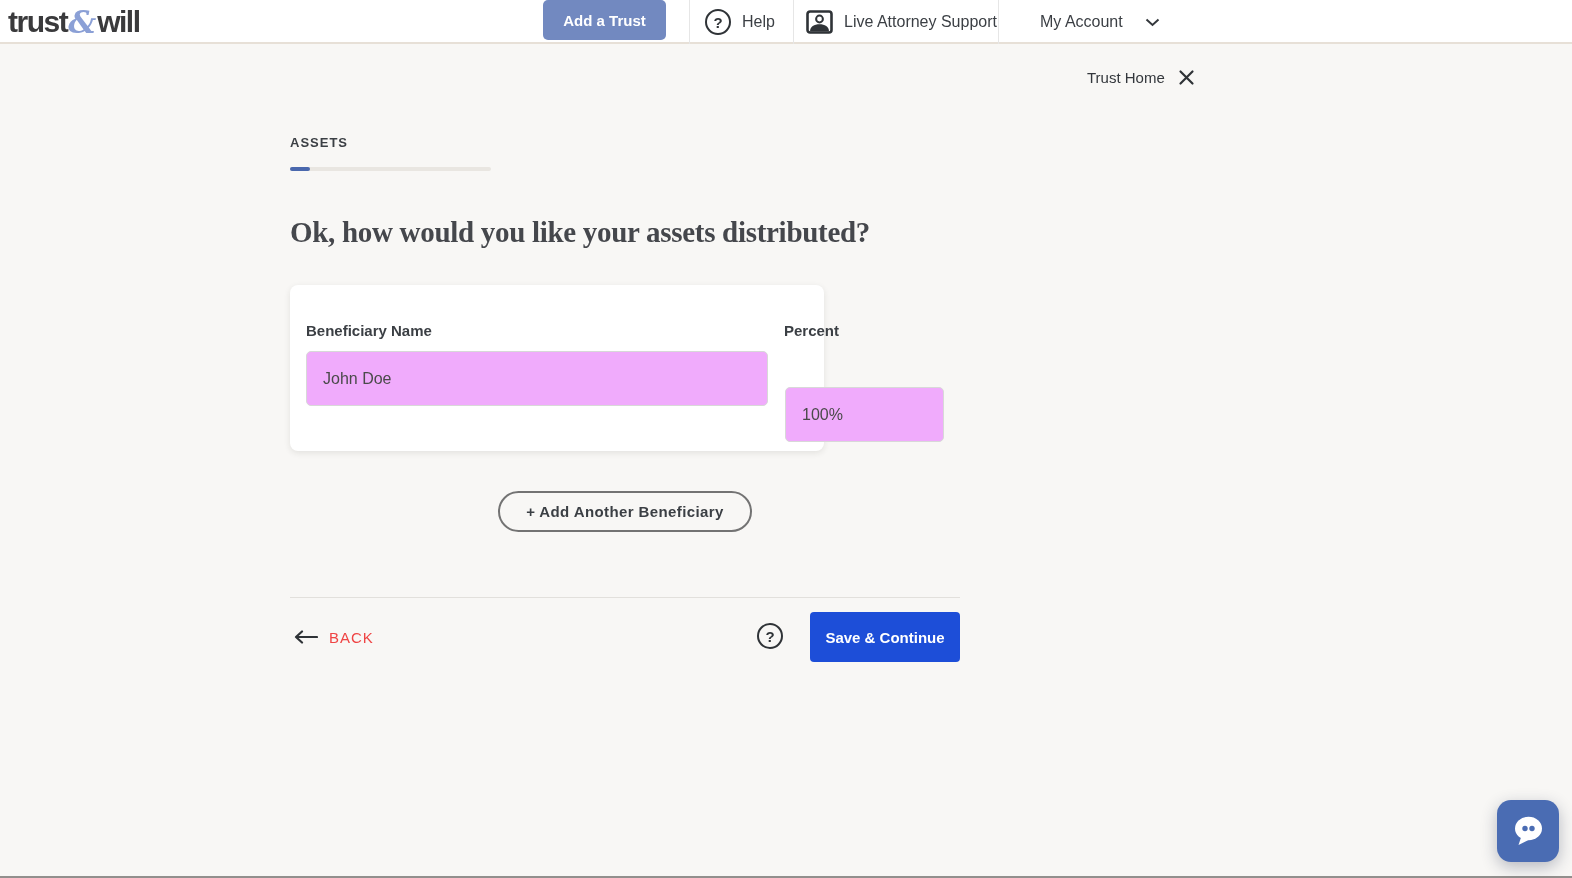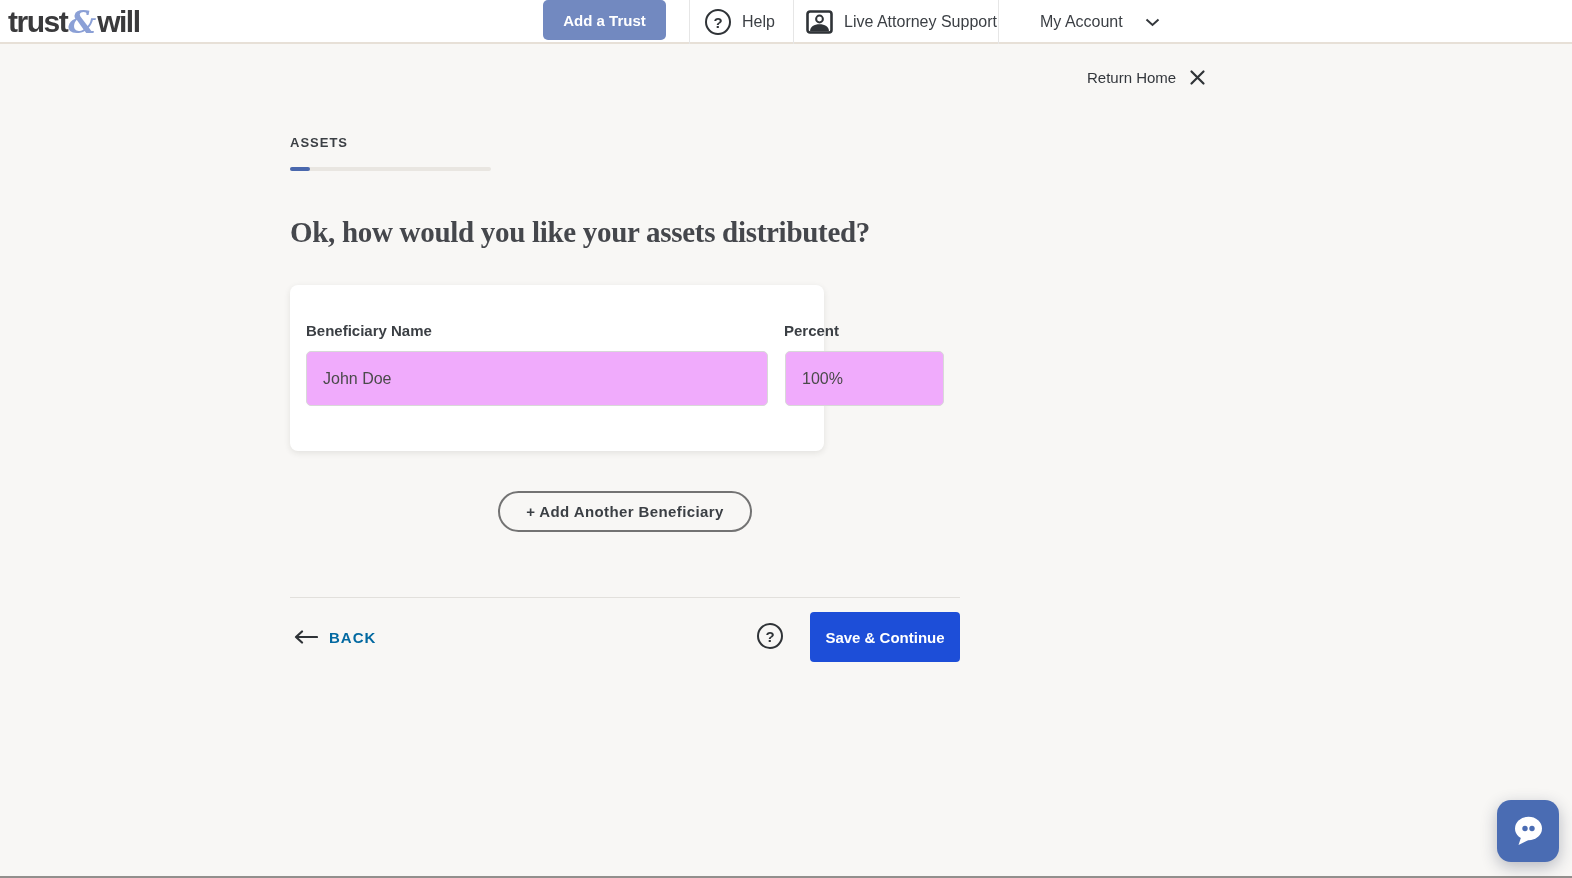"Return Home" span.label { text: Return -> Trust }
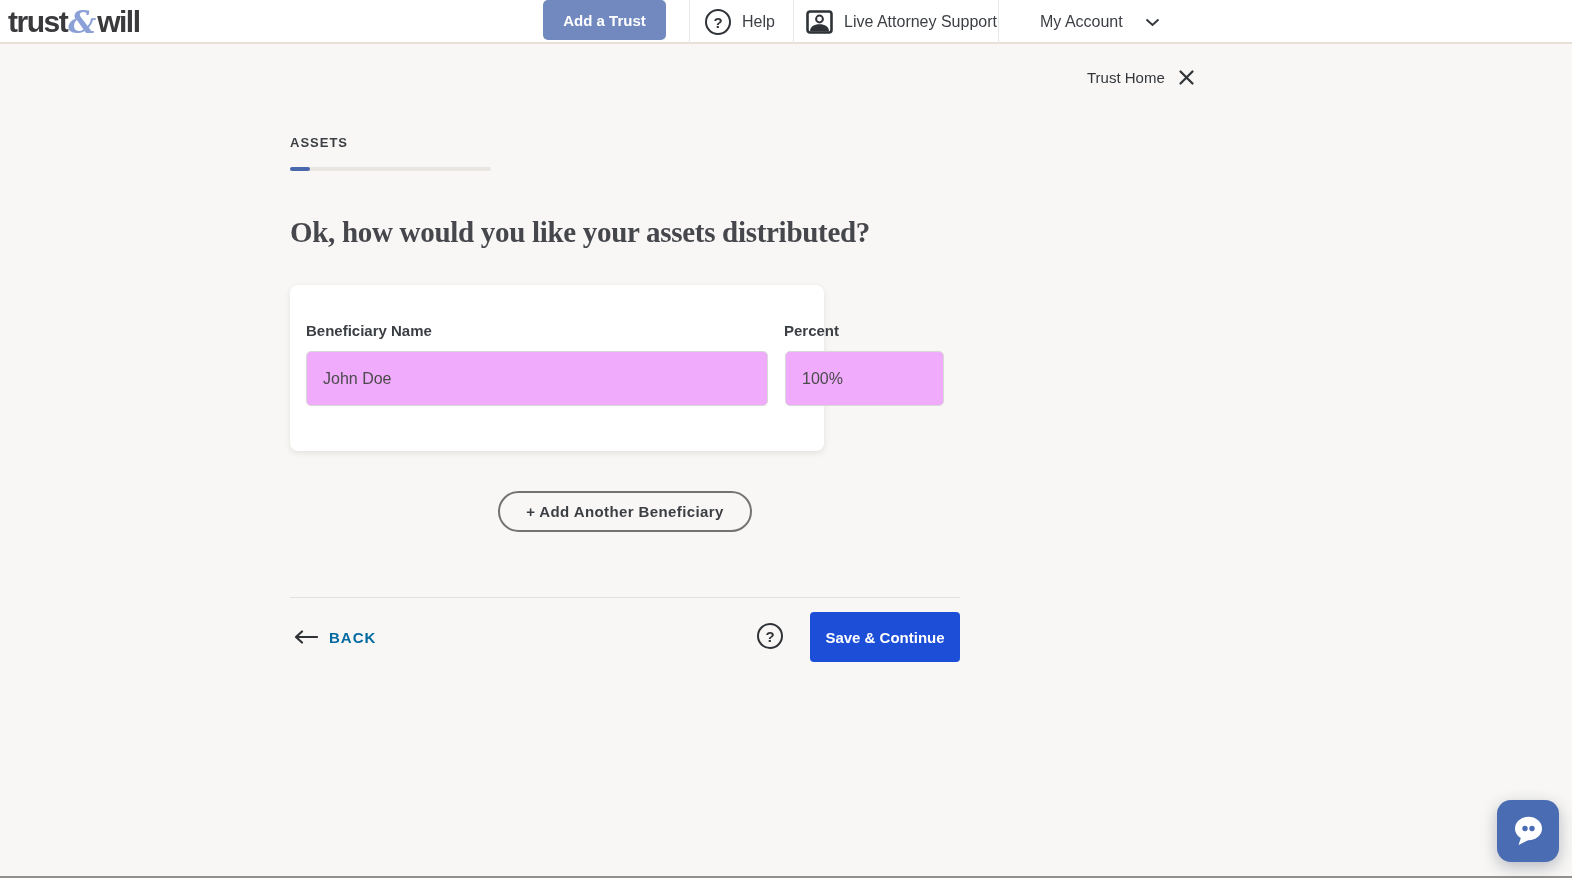"100%" input.field-input { margin-top: none -> 36px }
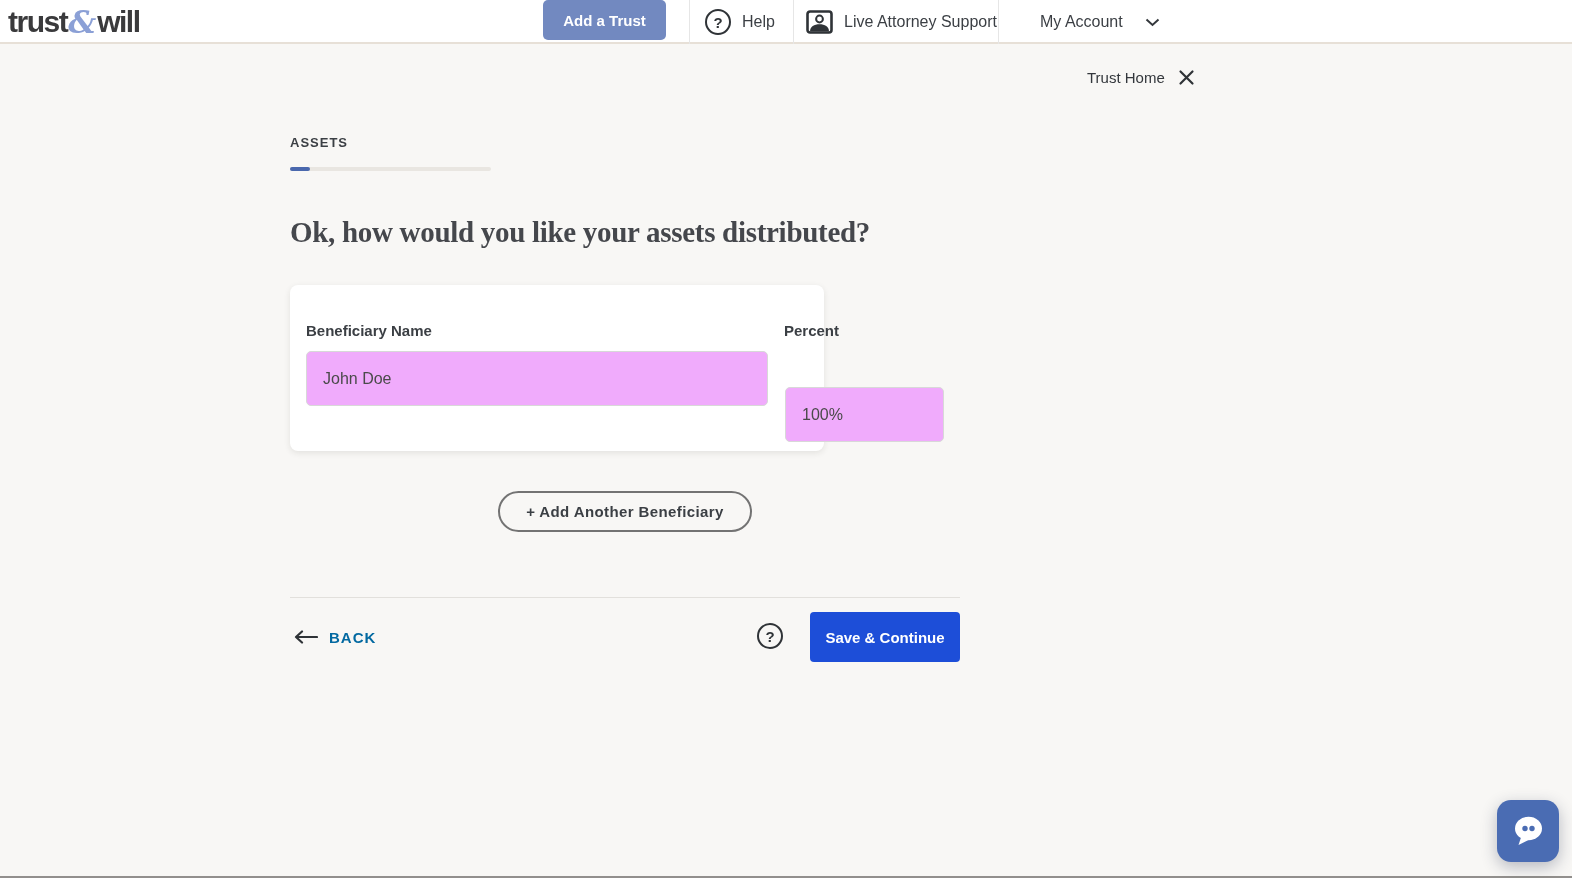"BACK" .back-group { color: #0369a1 -> #ef4444; font-weight: bold -> normal }
